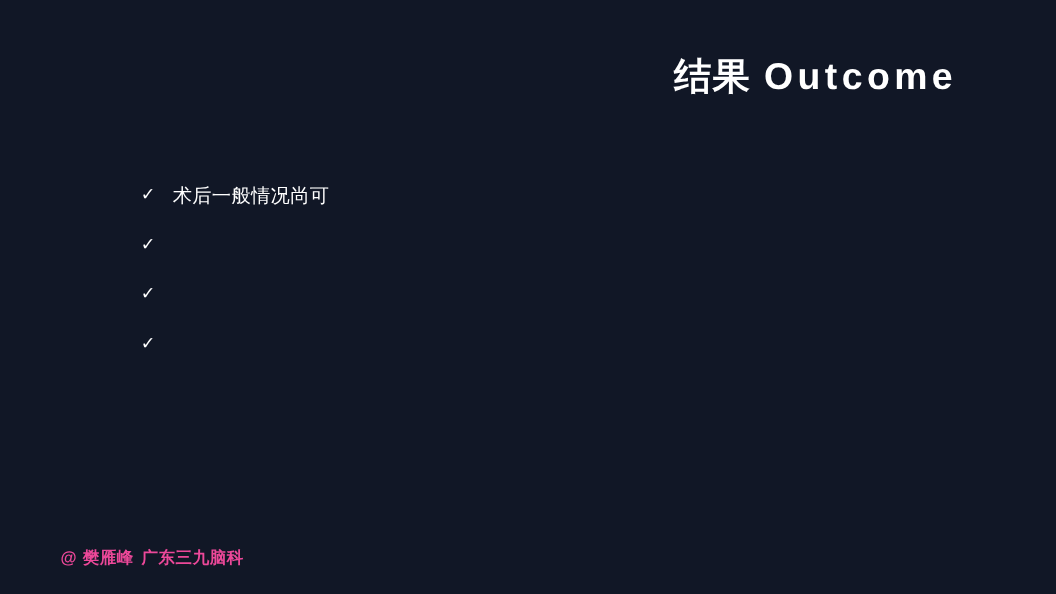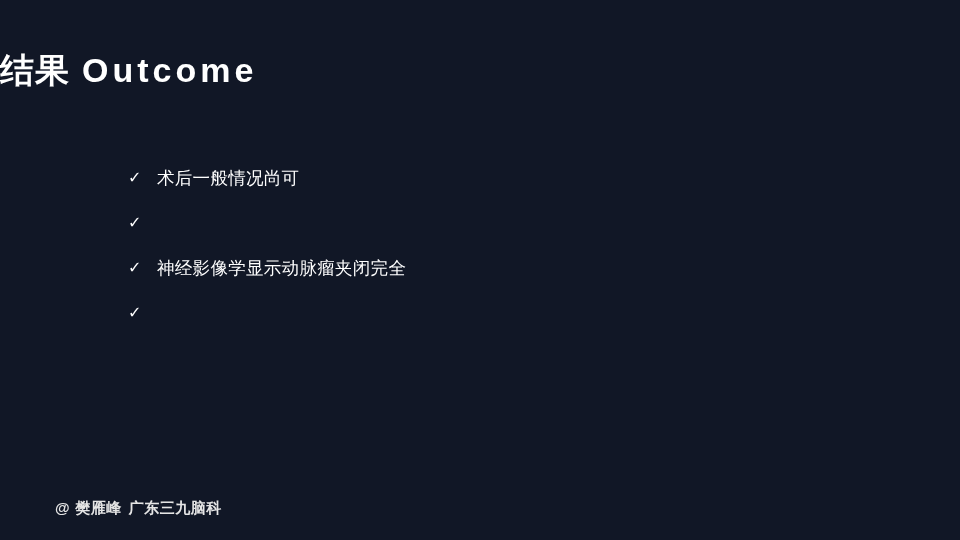"结果 Outcome" .slide-title { text-align: left -> right }
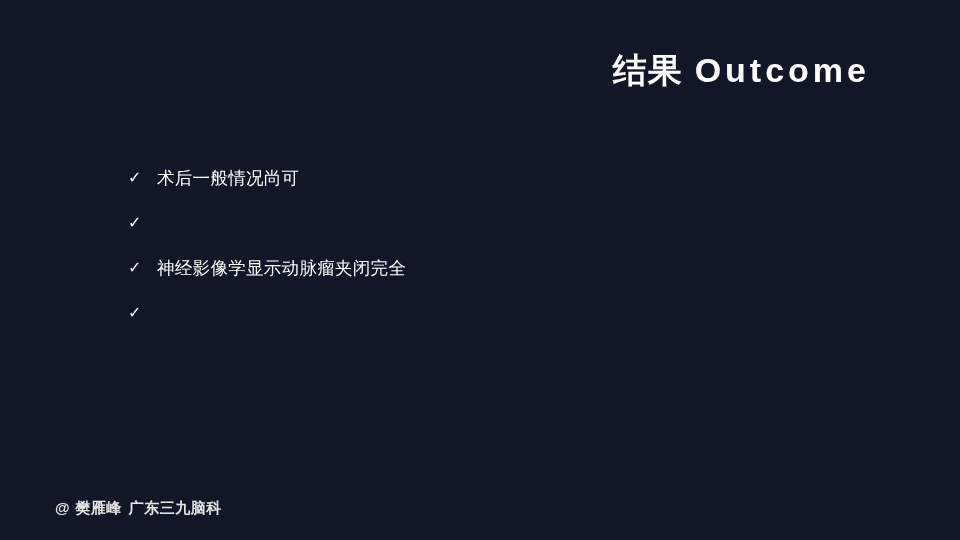"神经影像学显示动脉瘤夹闭完全" span.bullet-text { html: <span>神经影像学显示动脉瘤夹闭完全</span> -> none }
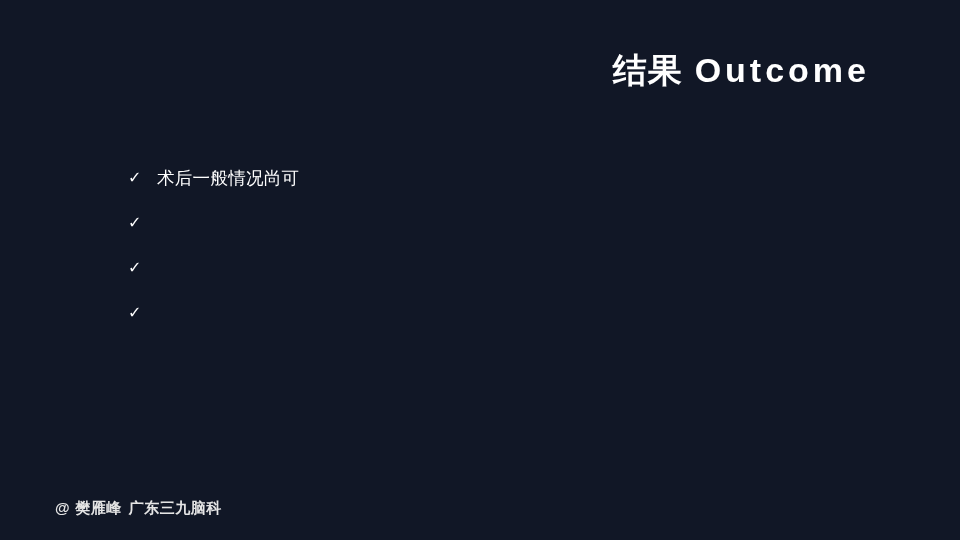"@ 樊雁峰 广东三九脑科" .watermark { color: #e5e5e5 -> #ec4899 }
